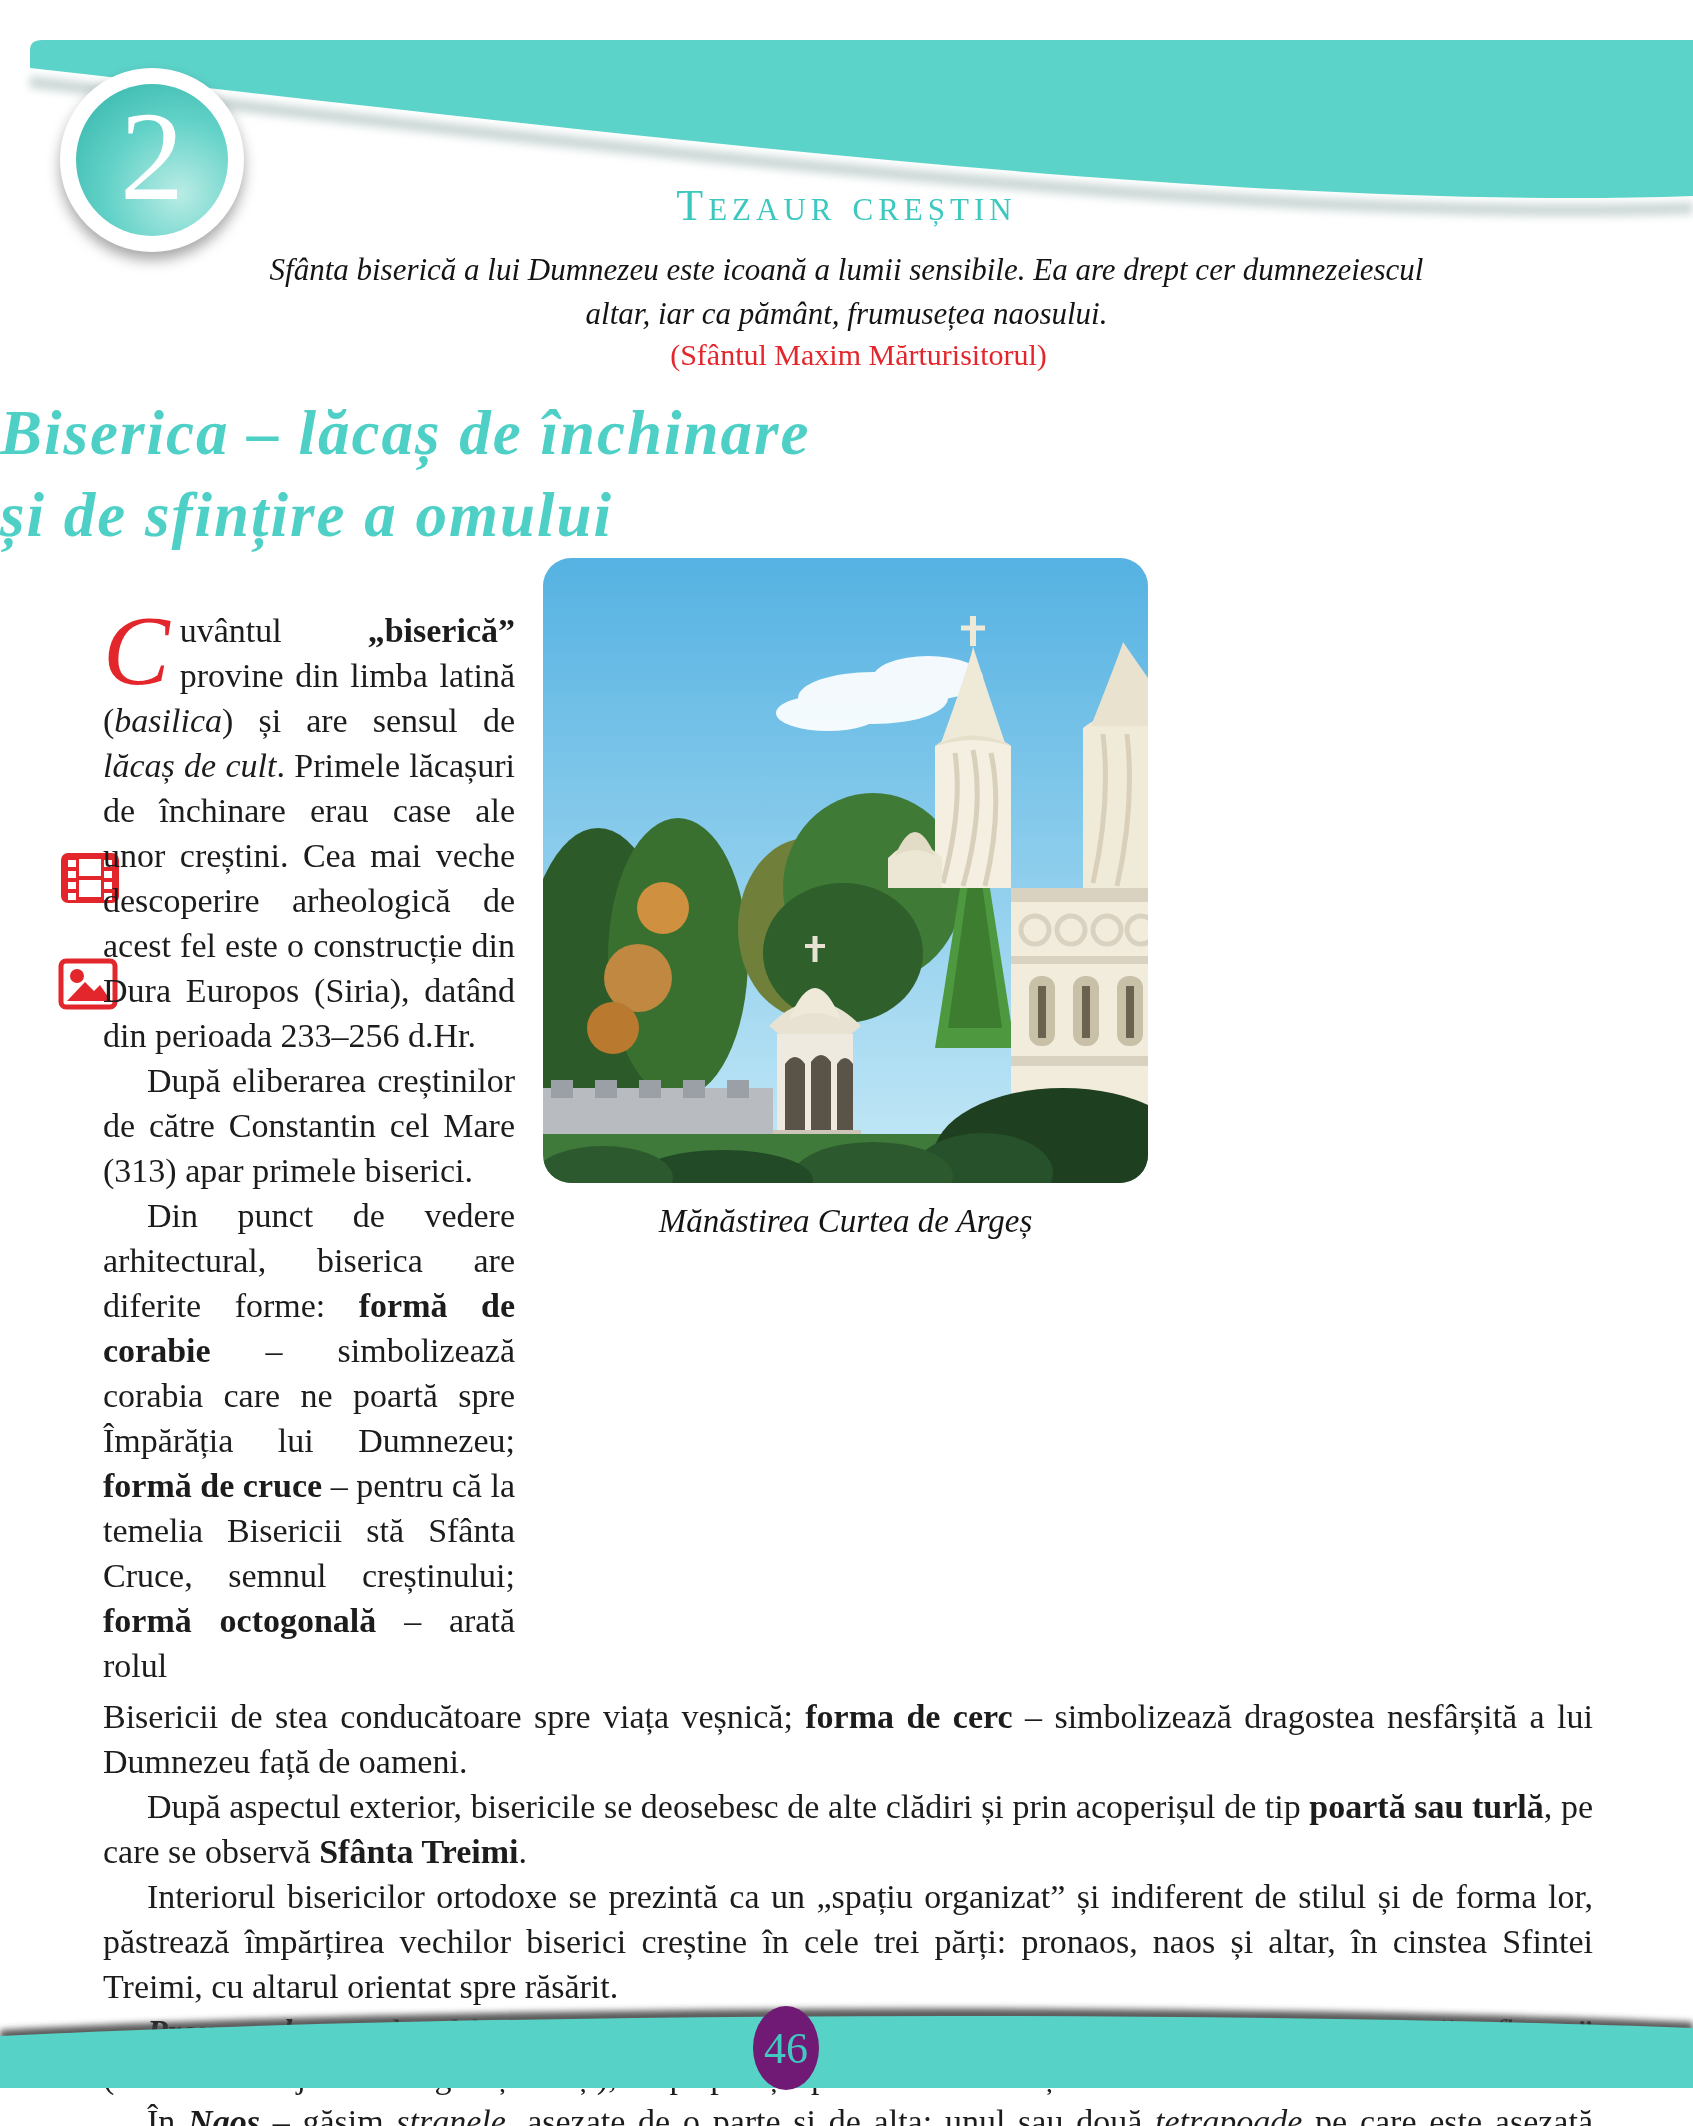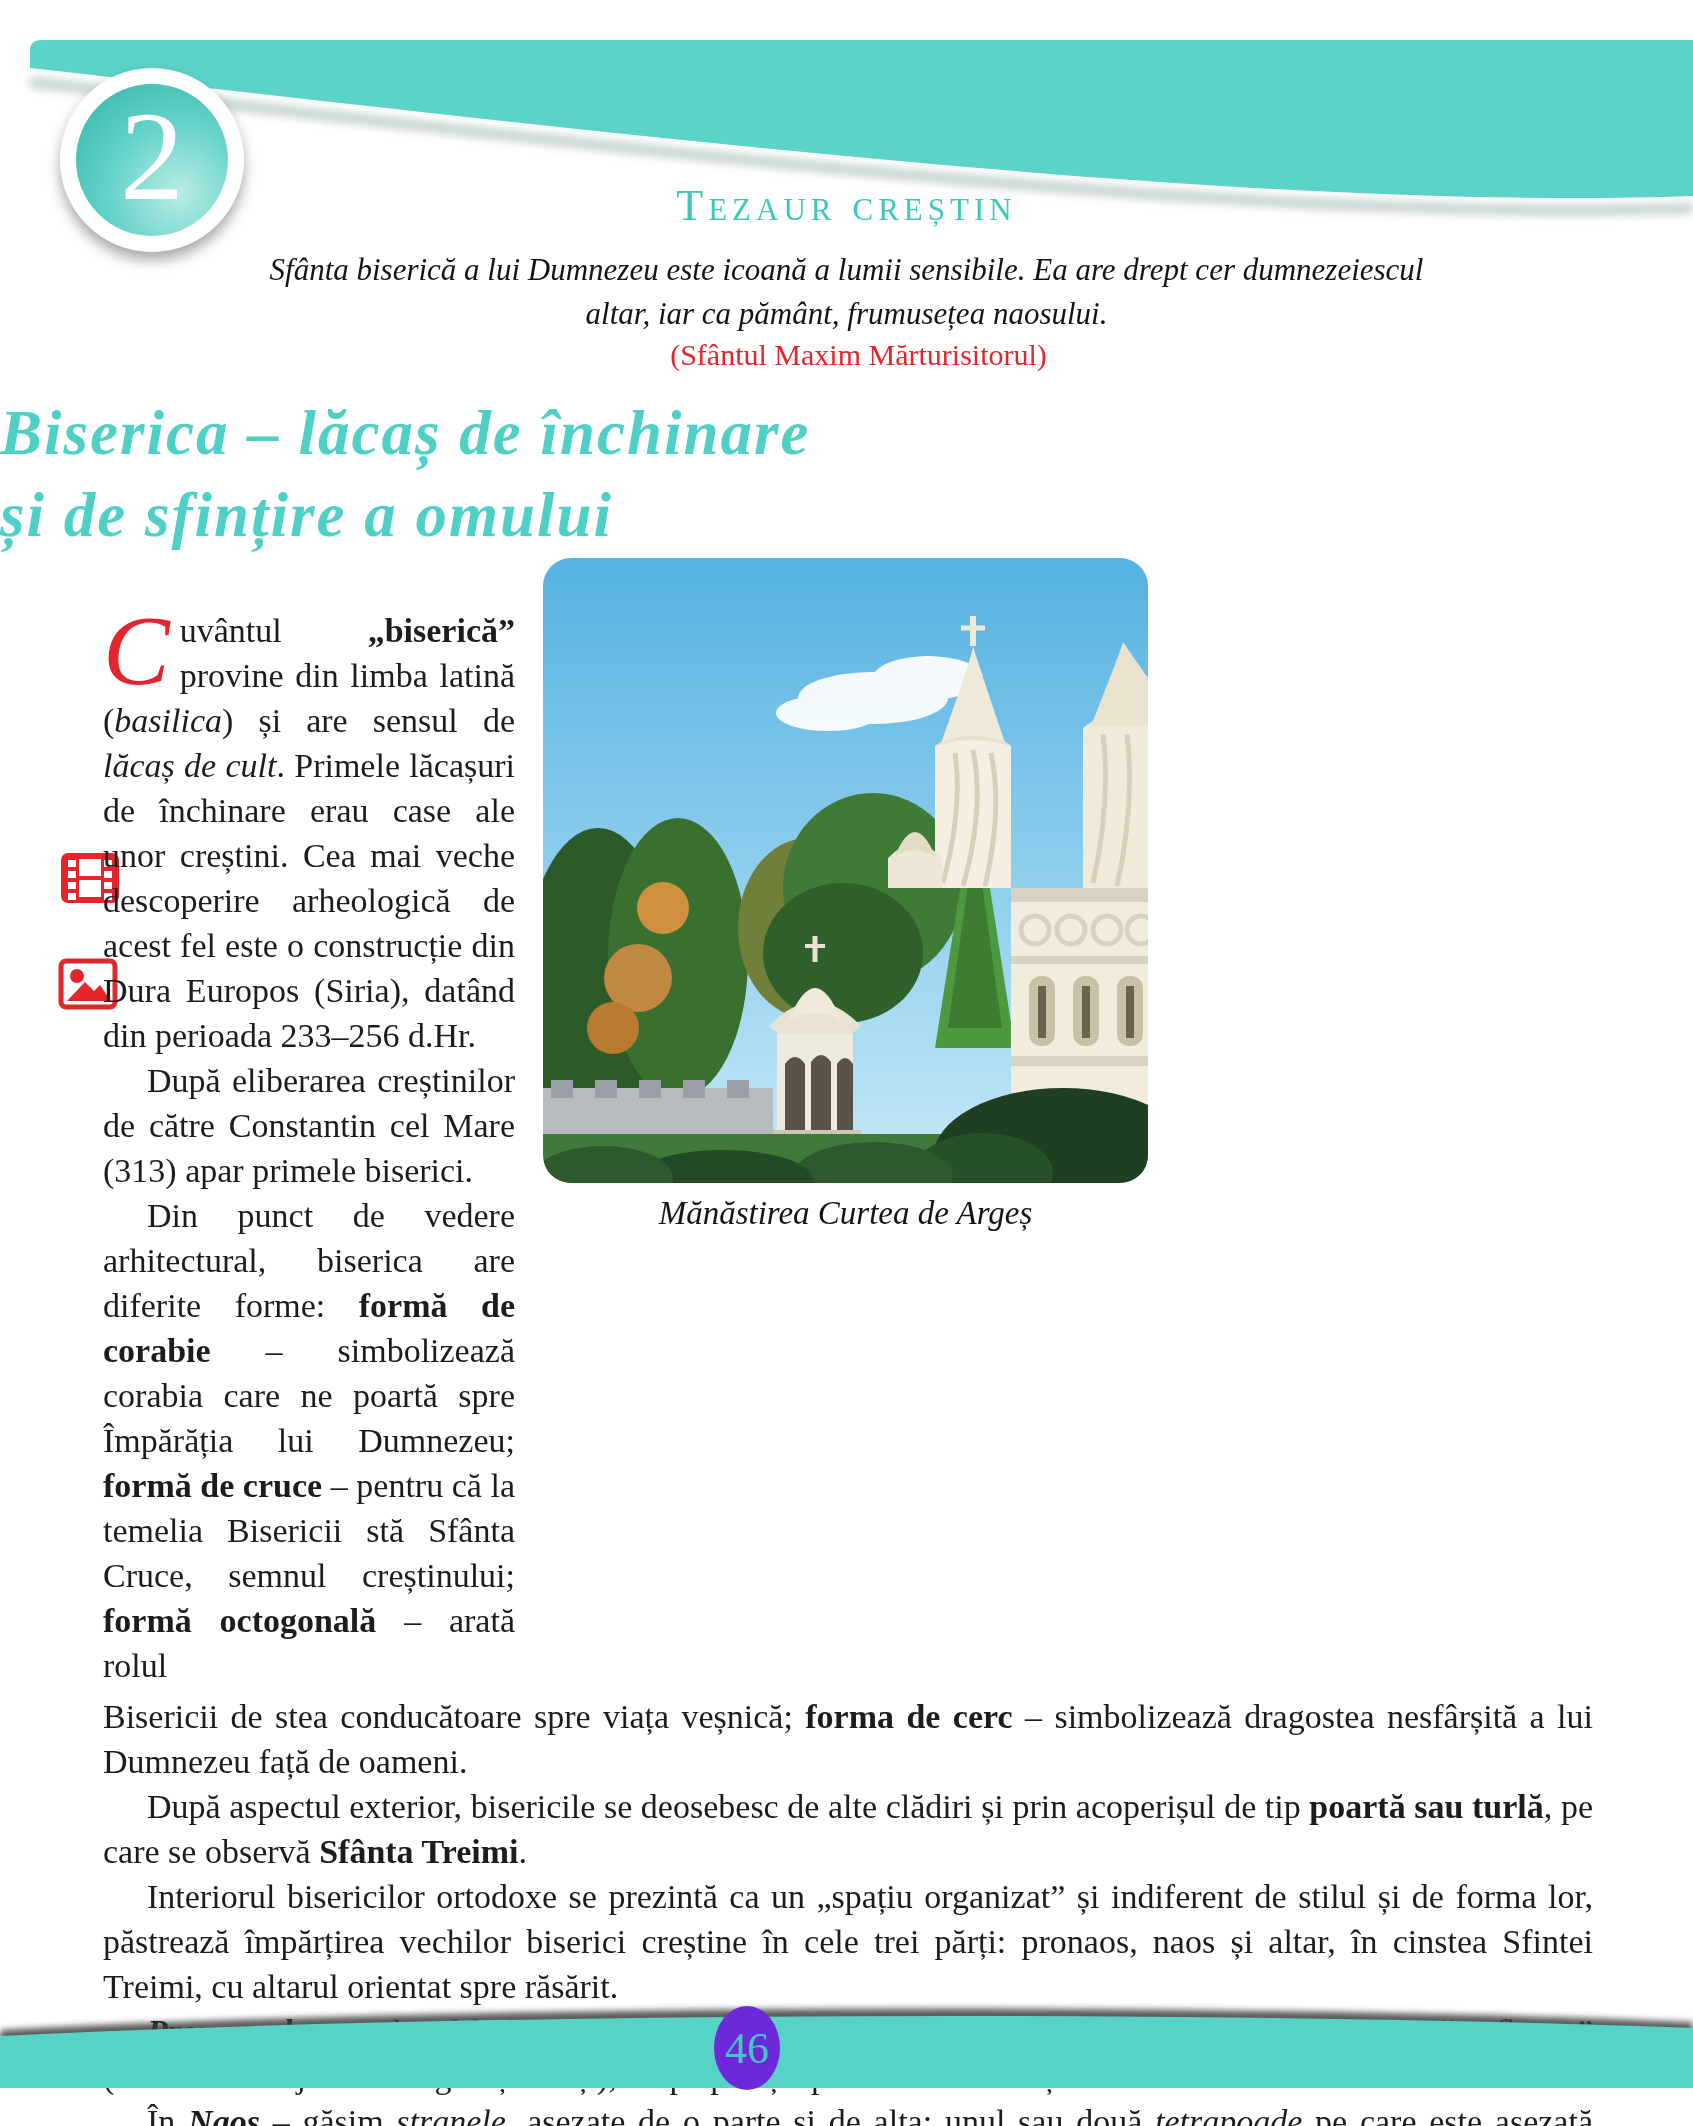"Mănăstirea Curtea de Argeș" .caption { margin-top: 12px -> 20px }
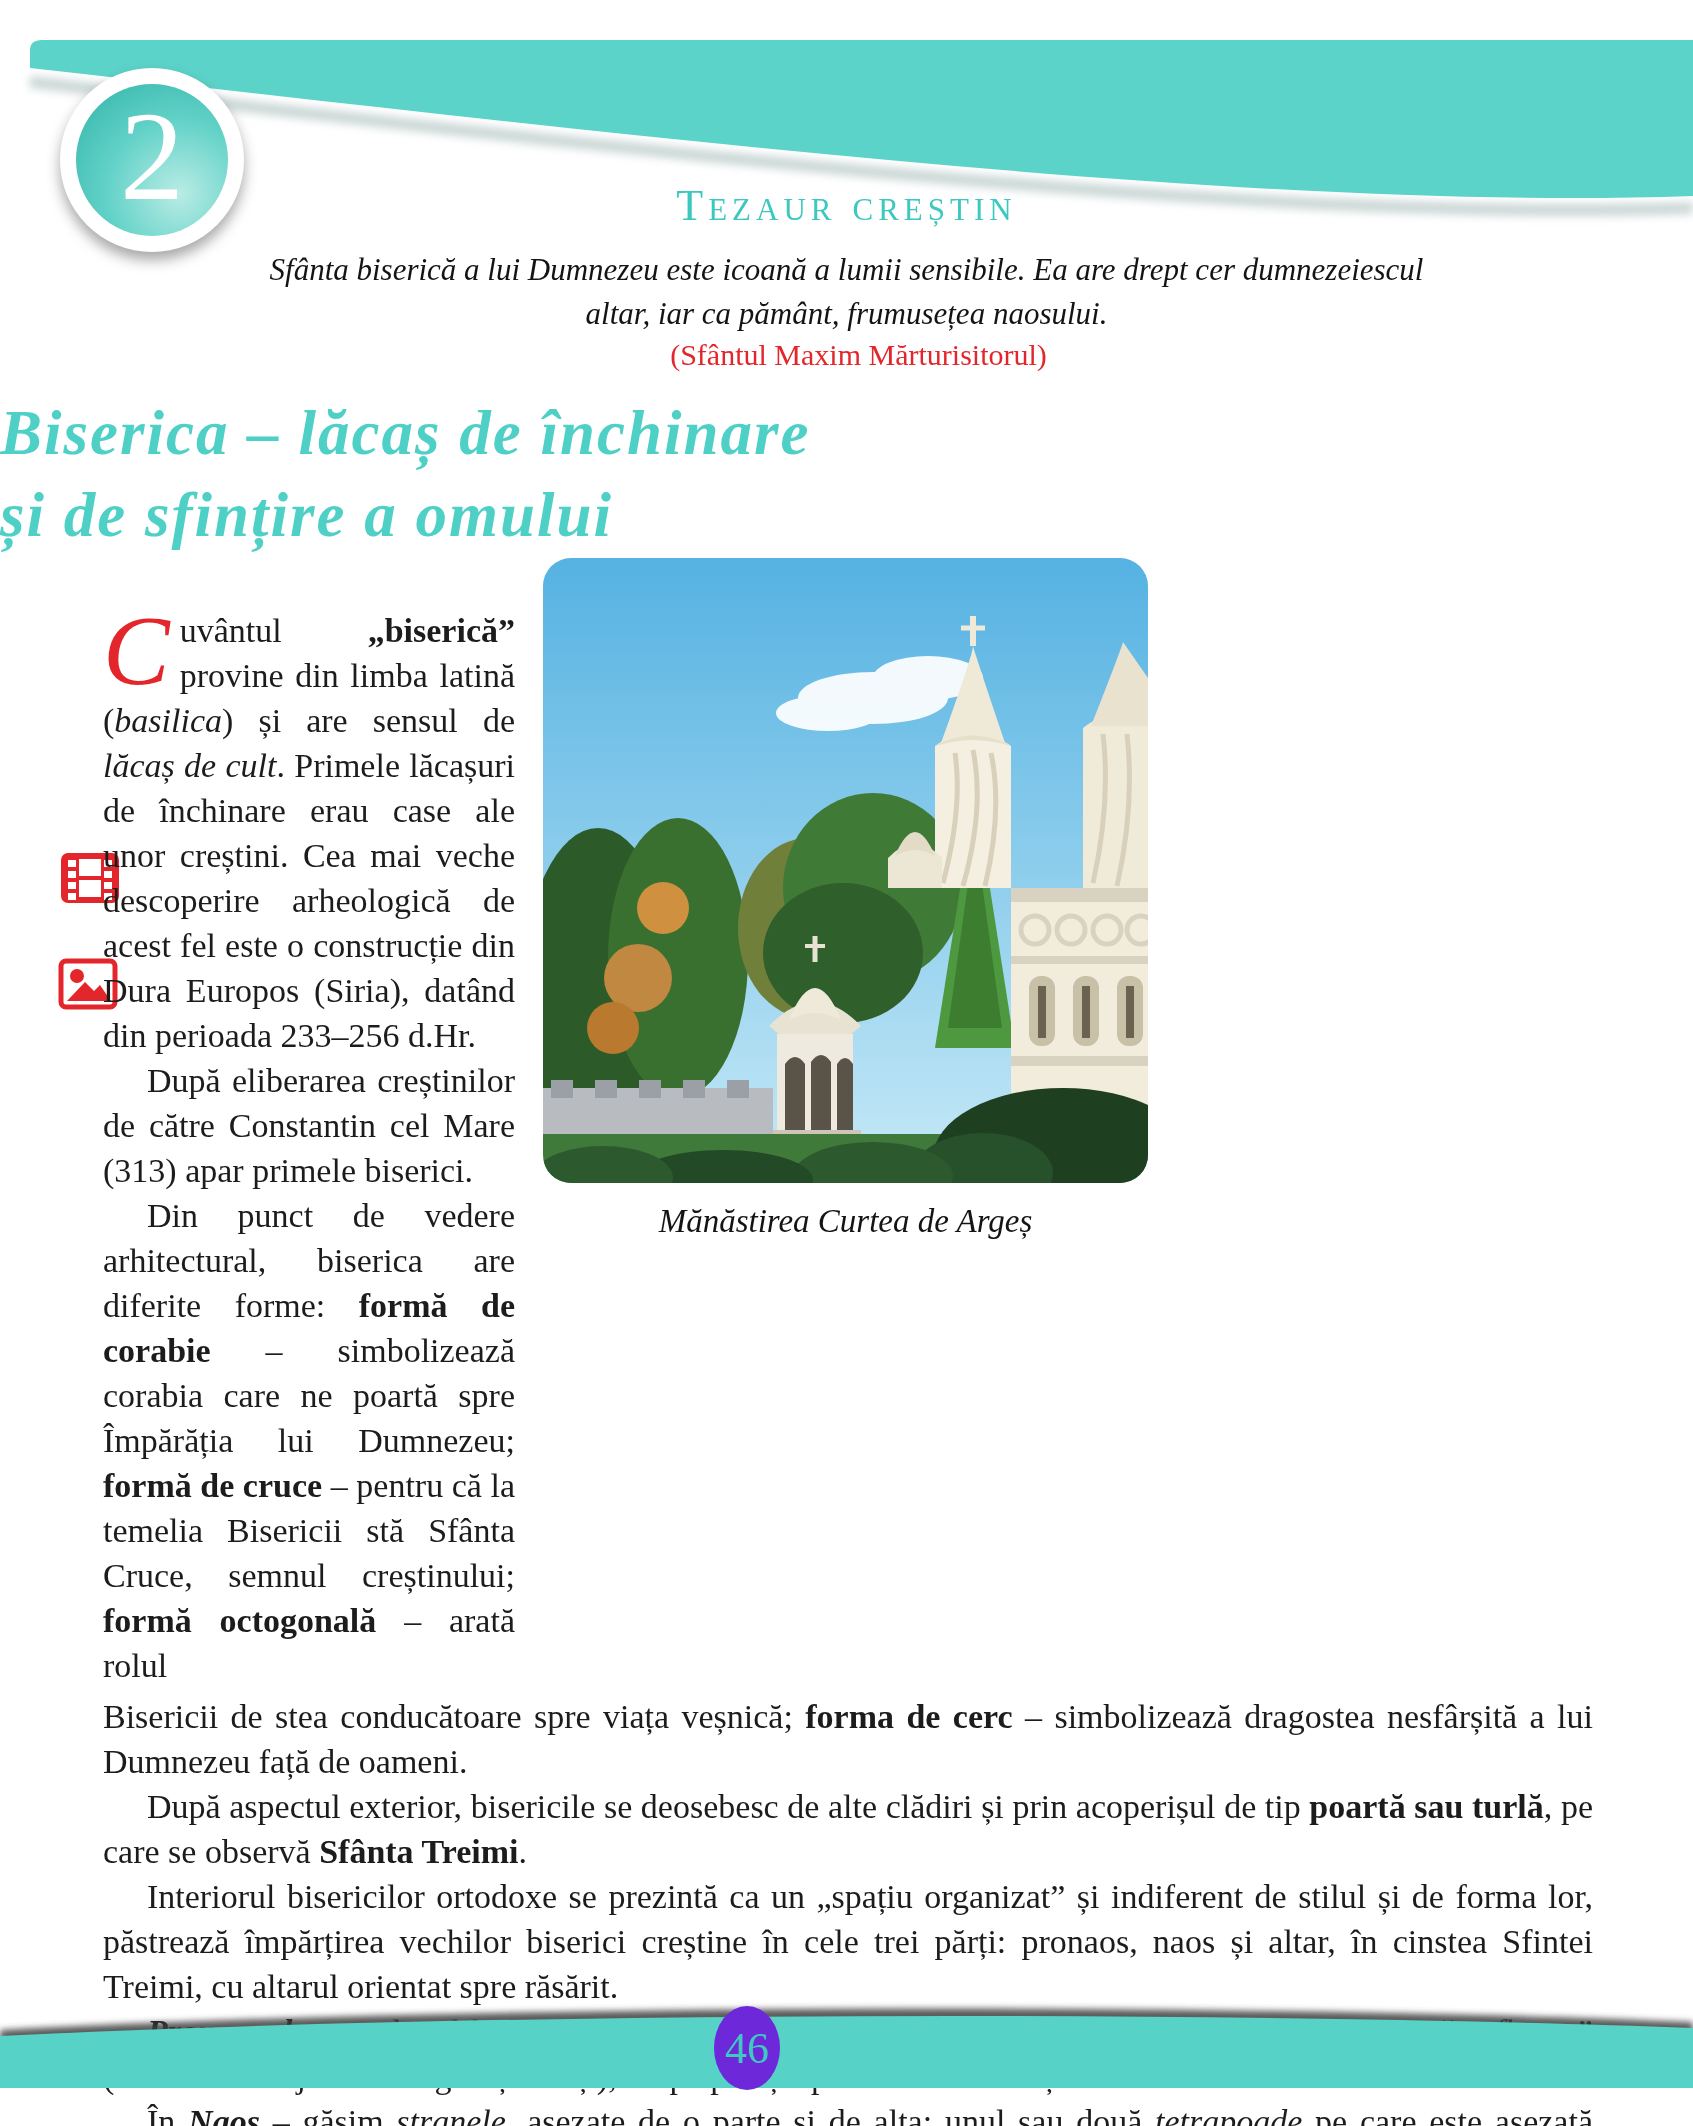"46" .pgnum-oval { background: #6d28d9 -> #701a75; left: 714px -> 753px }
